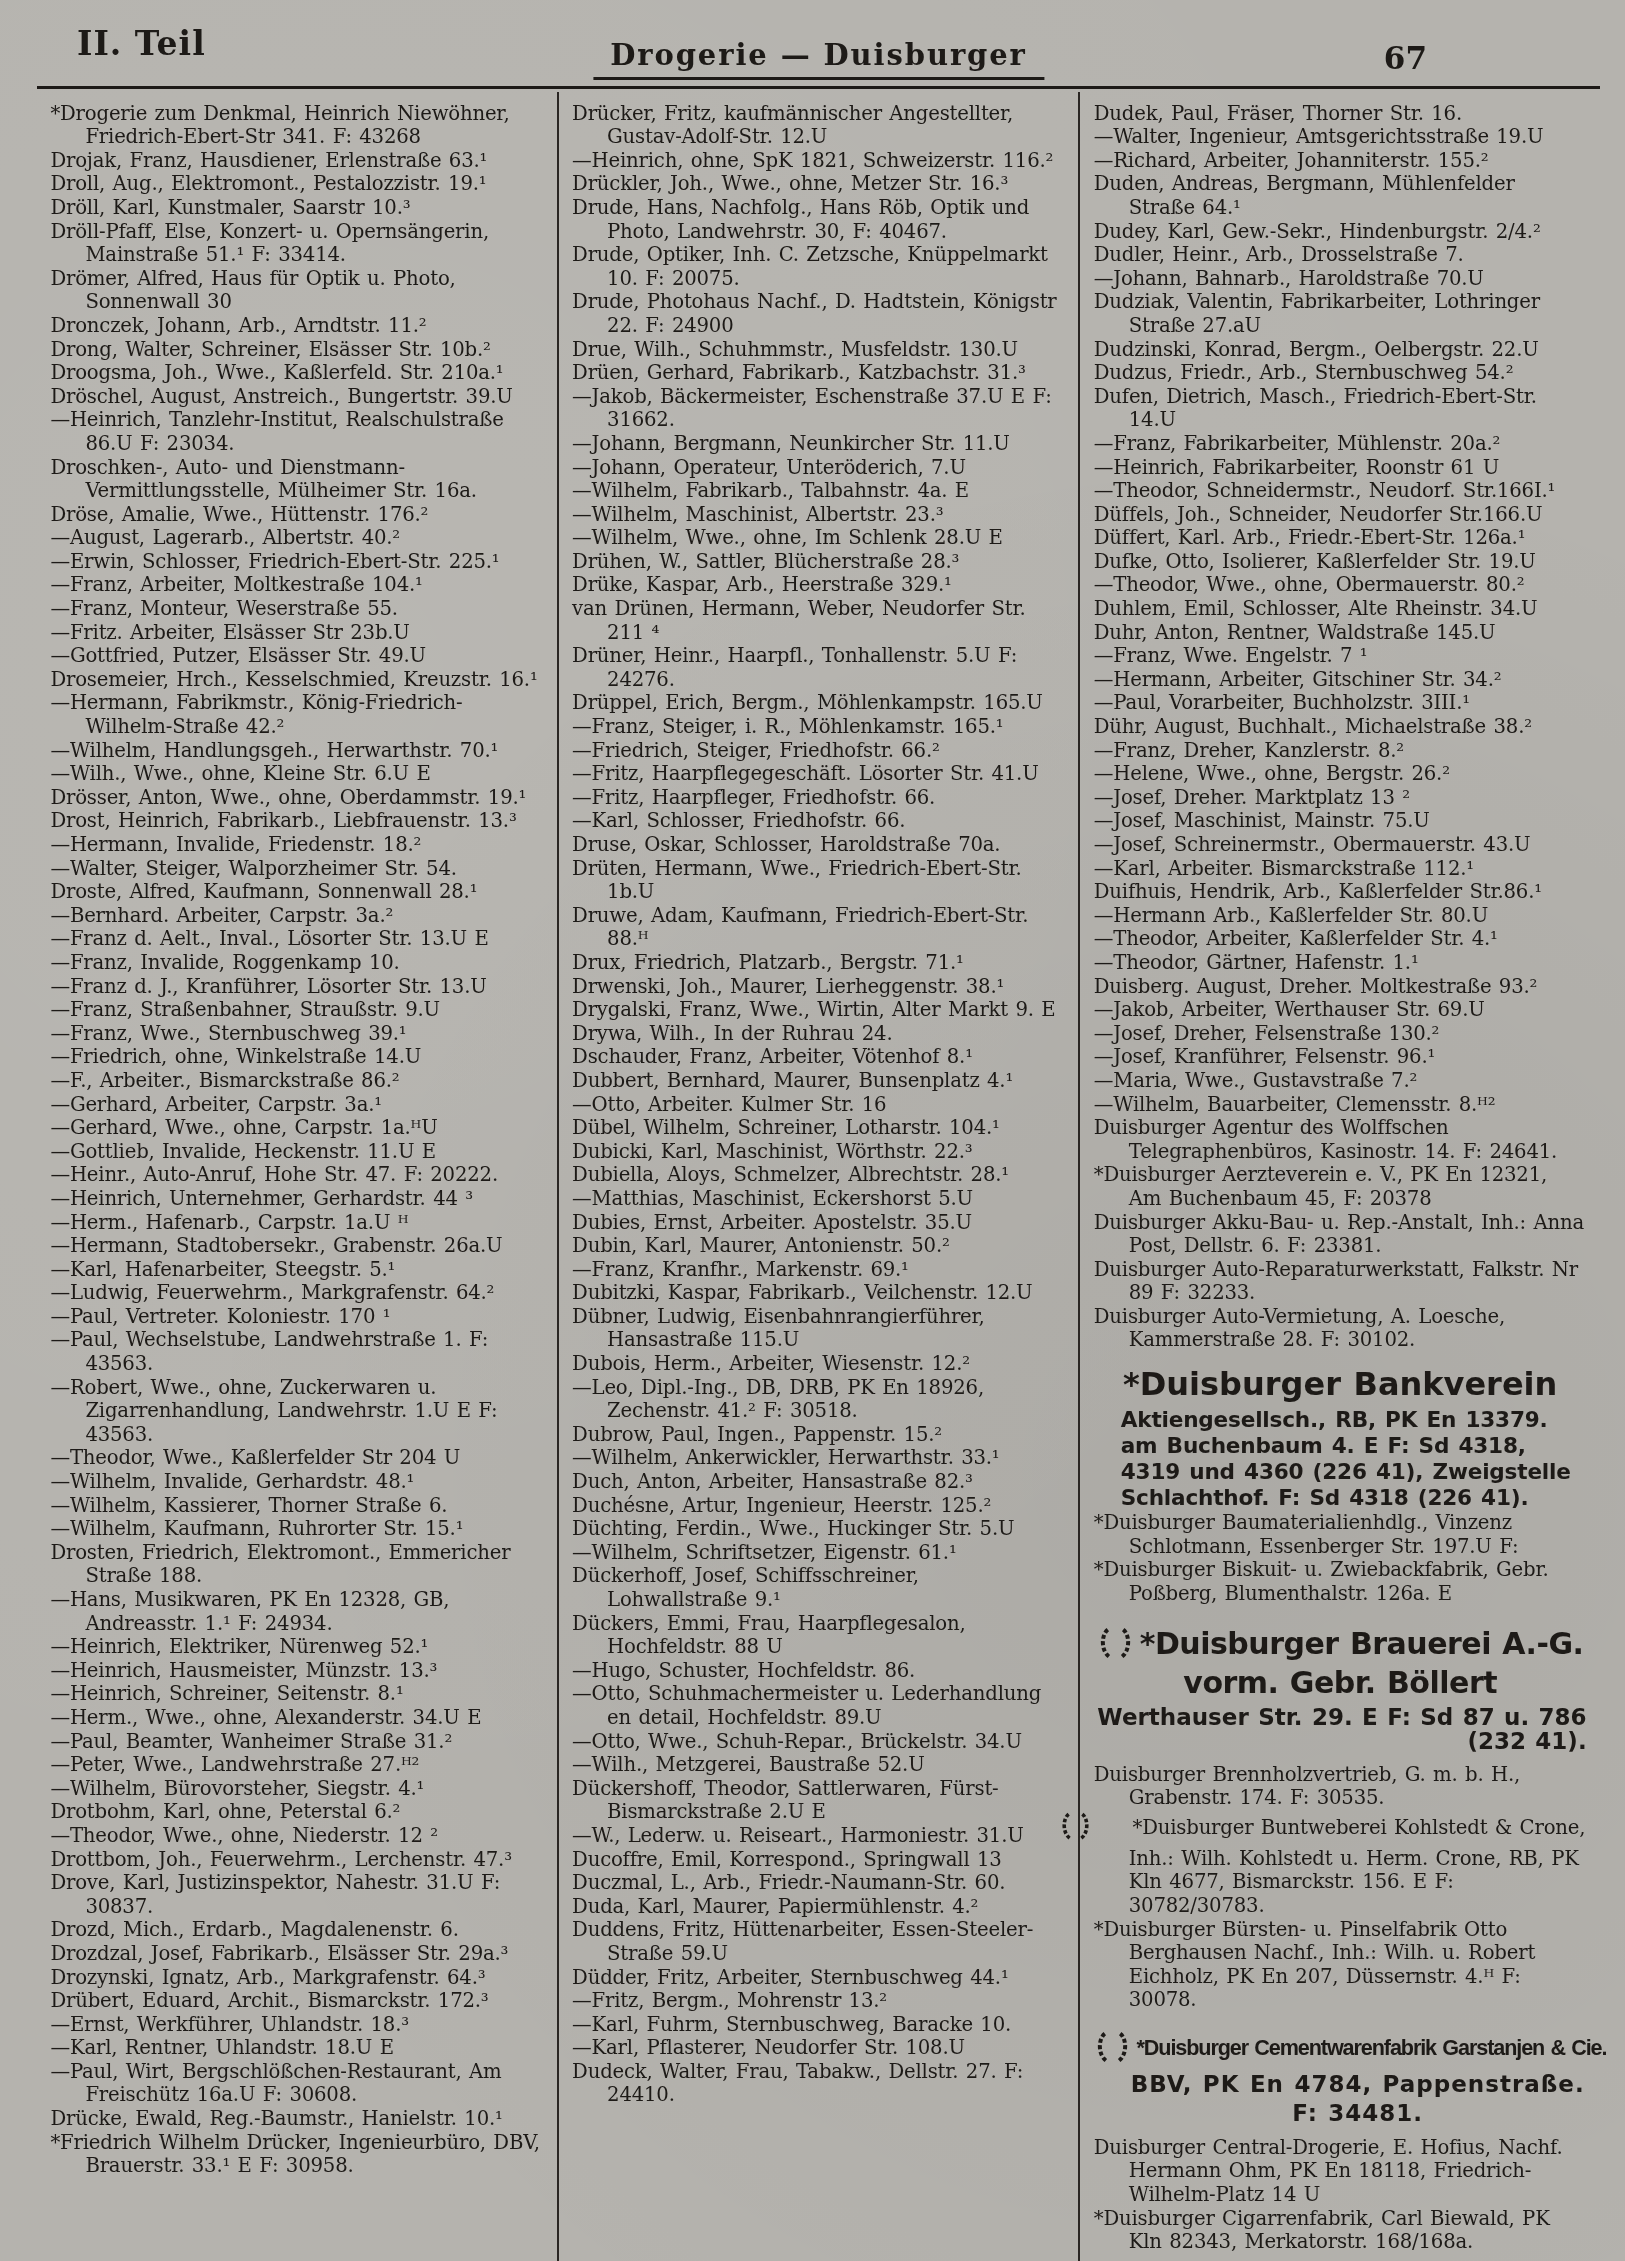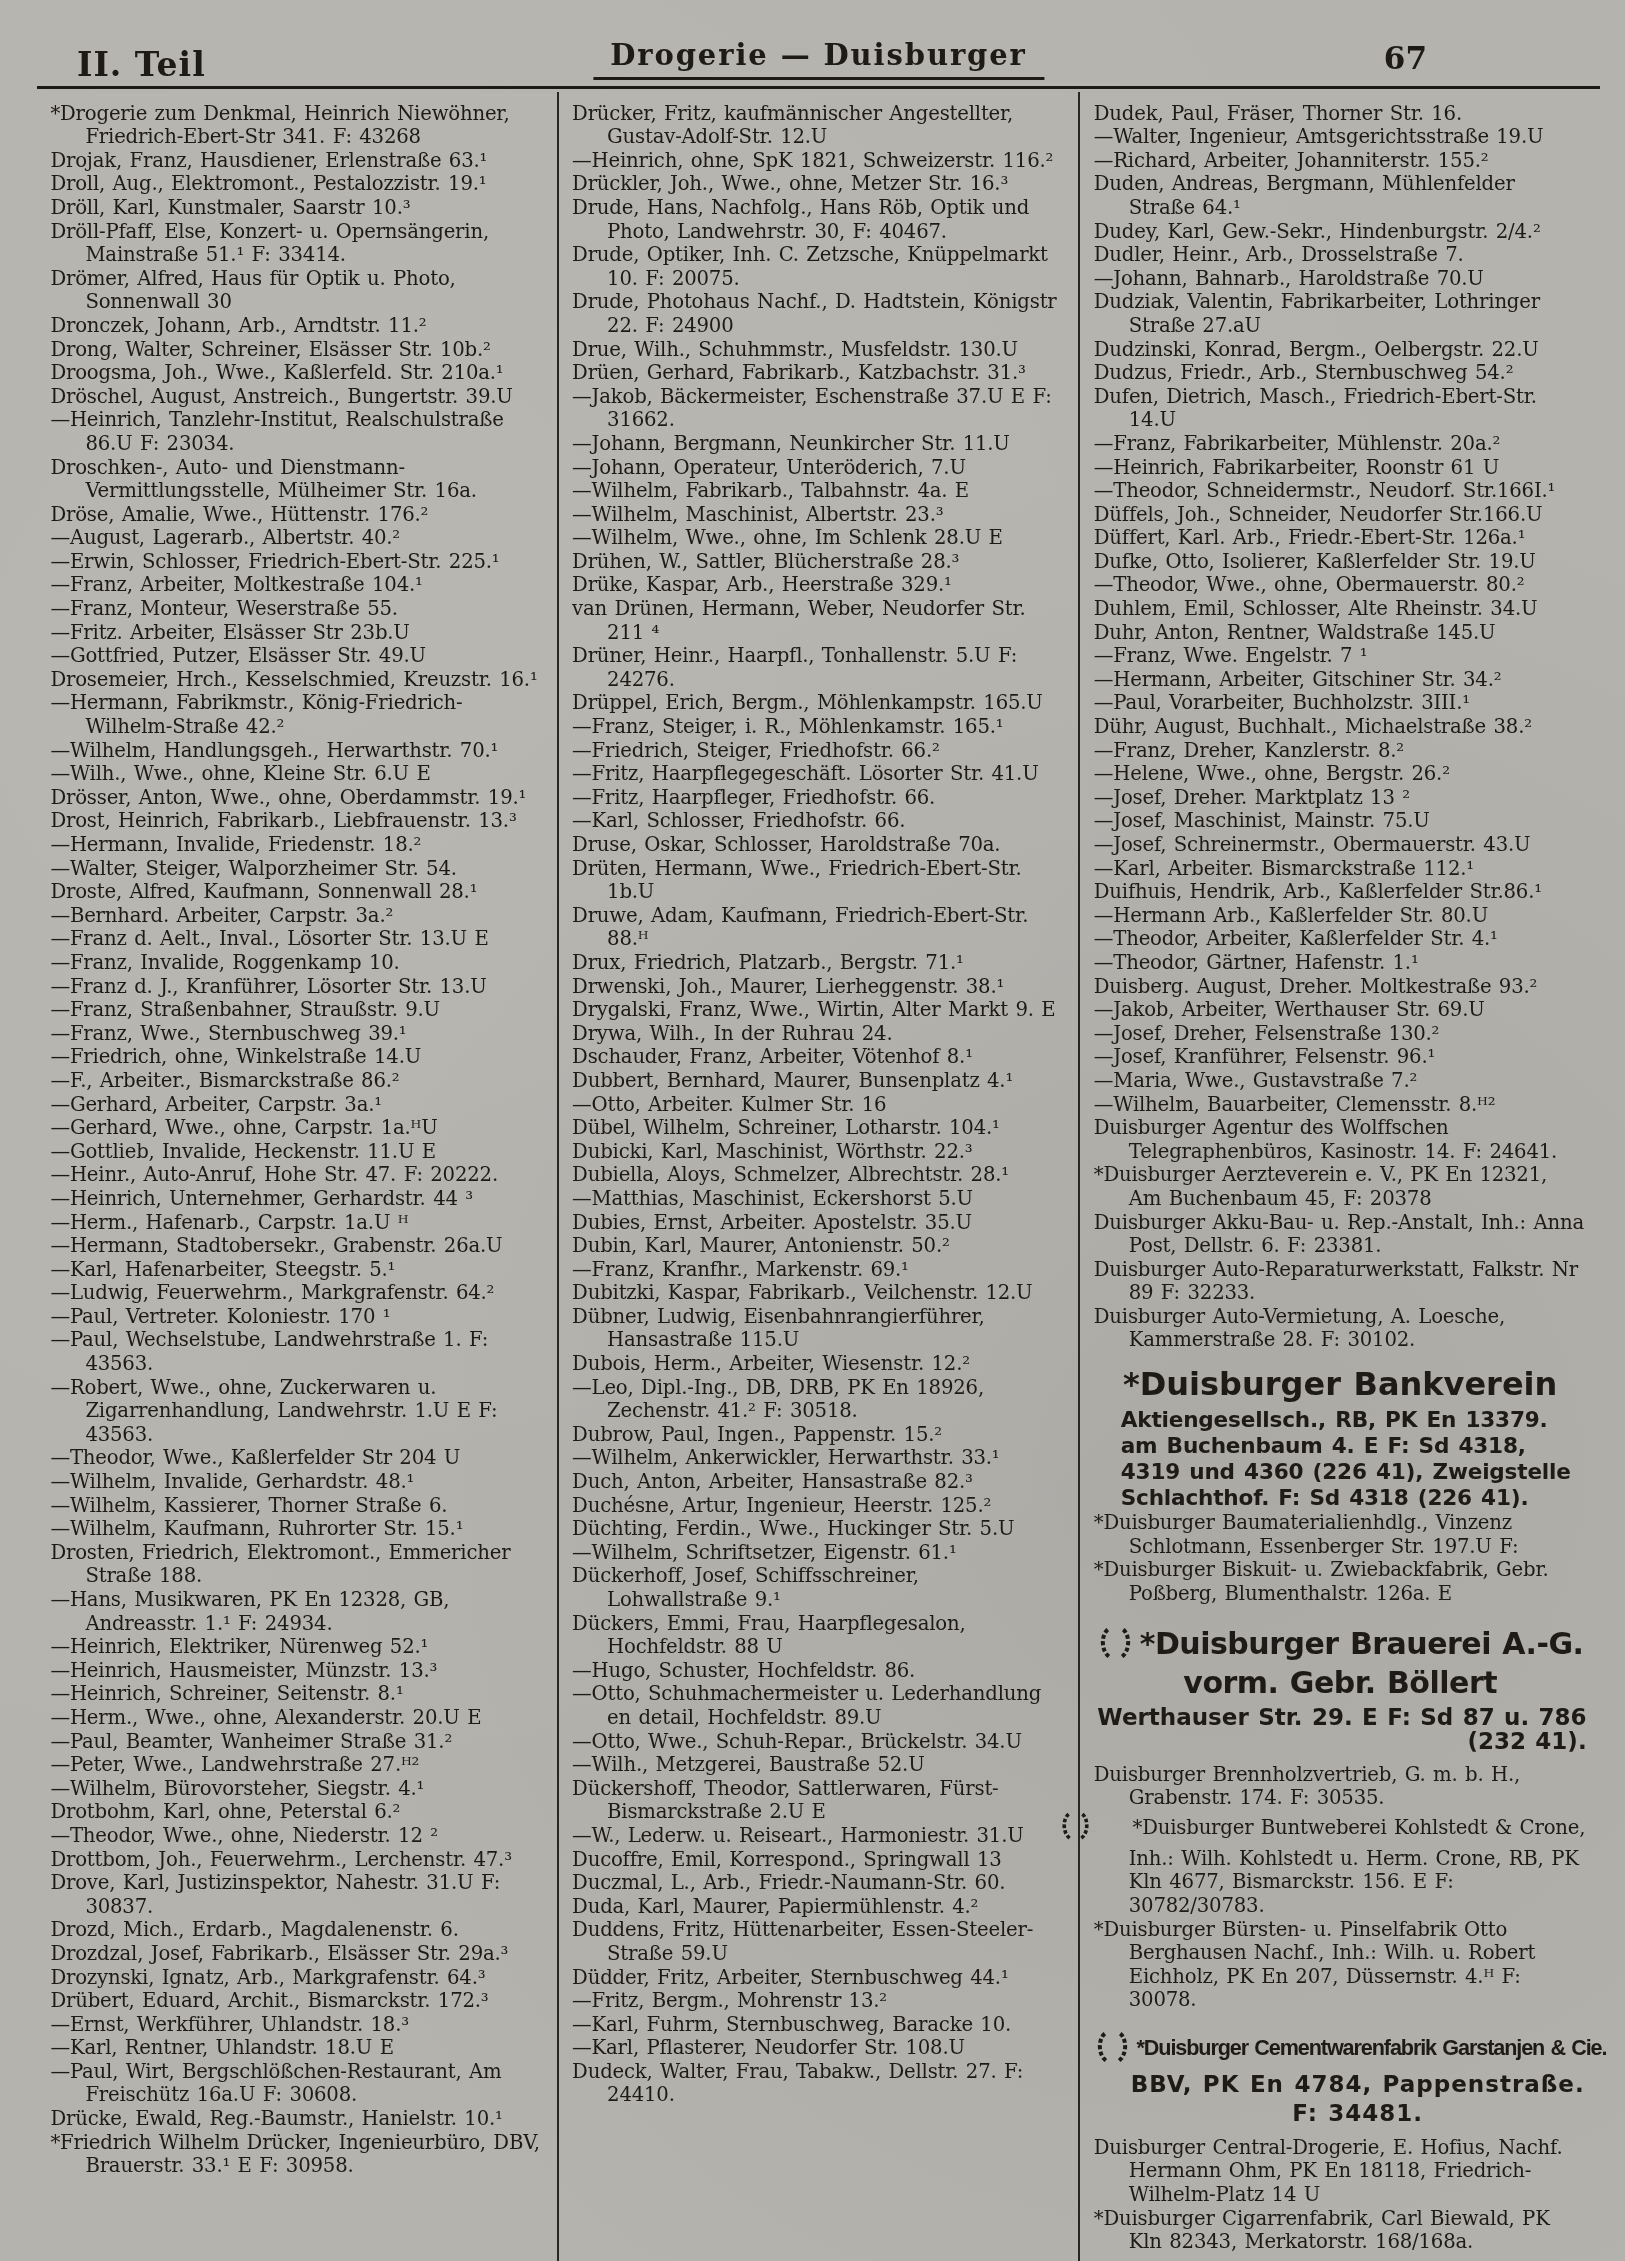"II. Teil" .header .hl { bottom: 2px -> 23px }
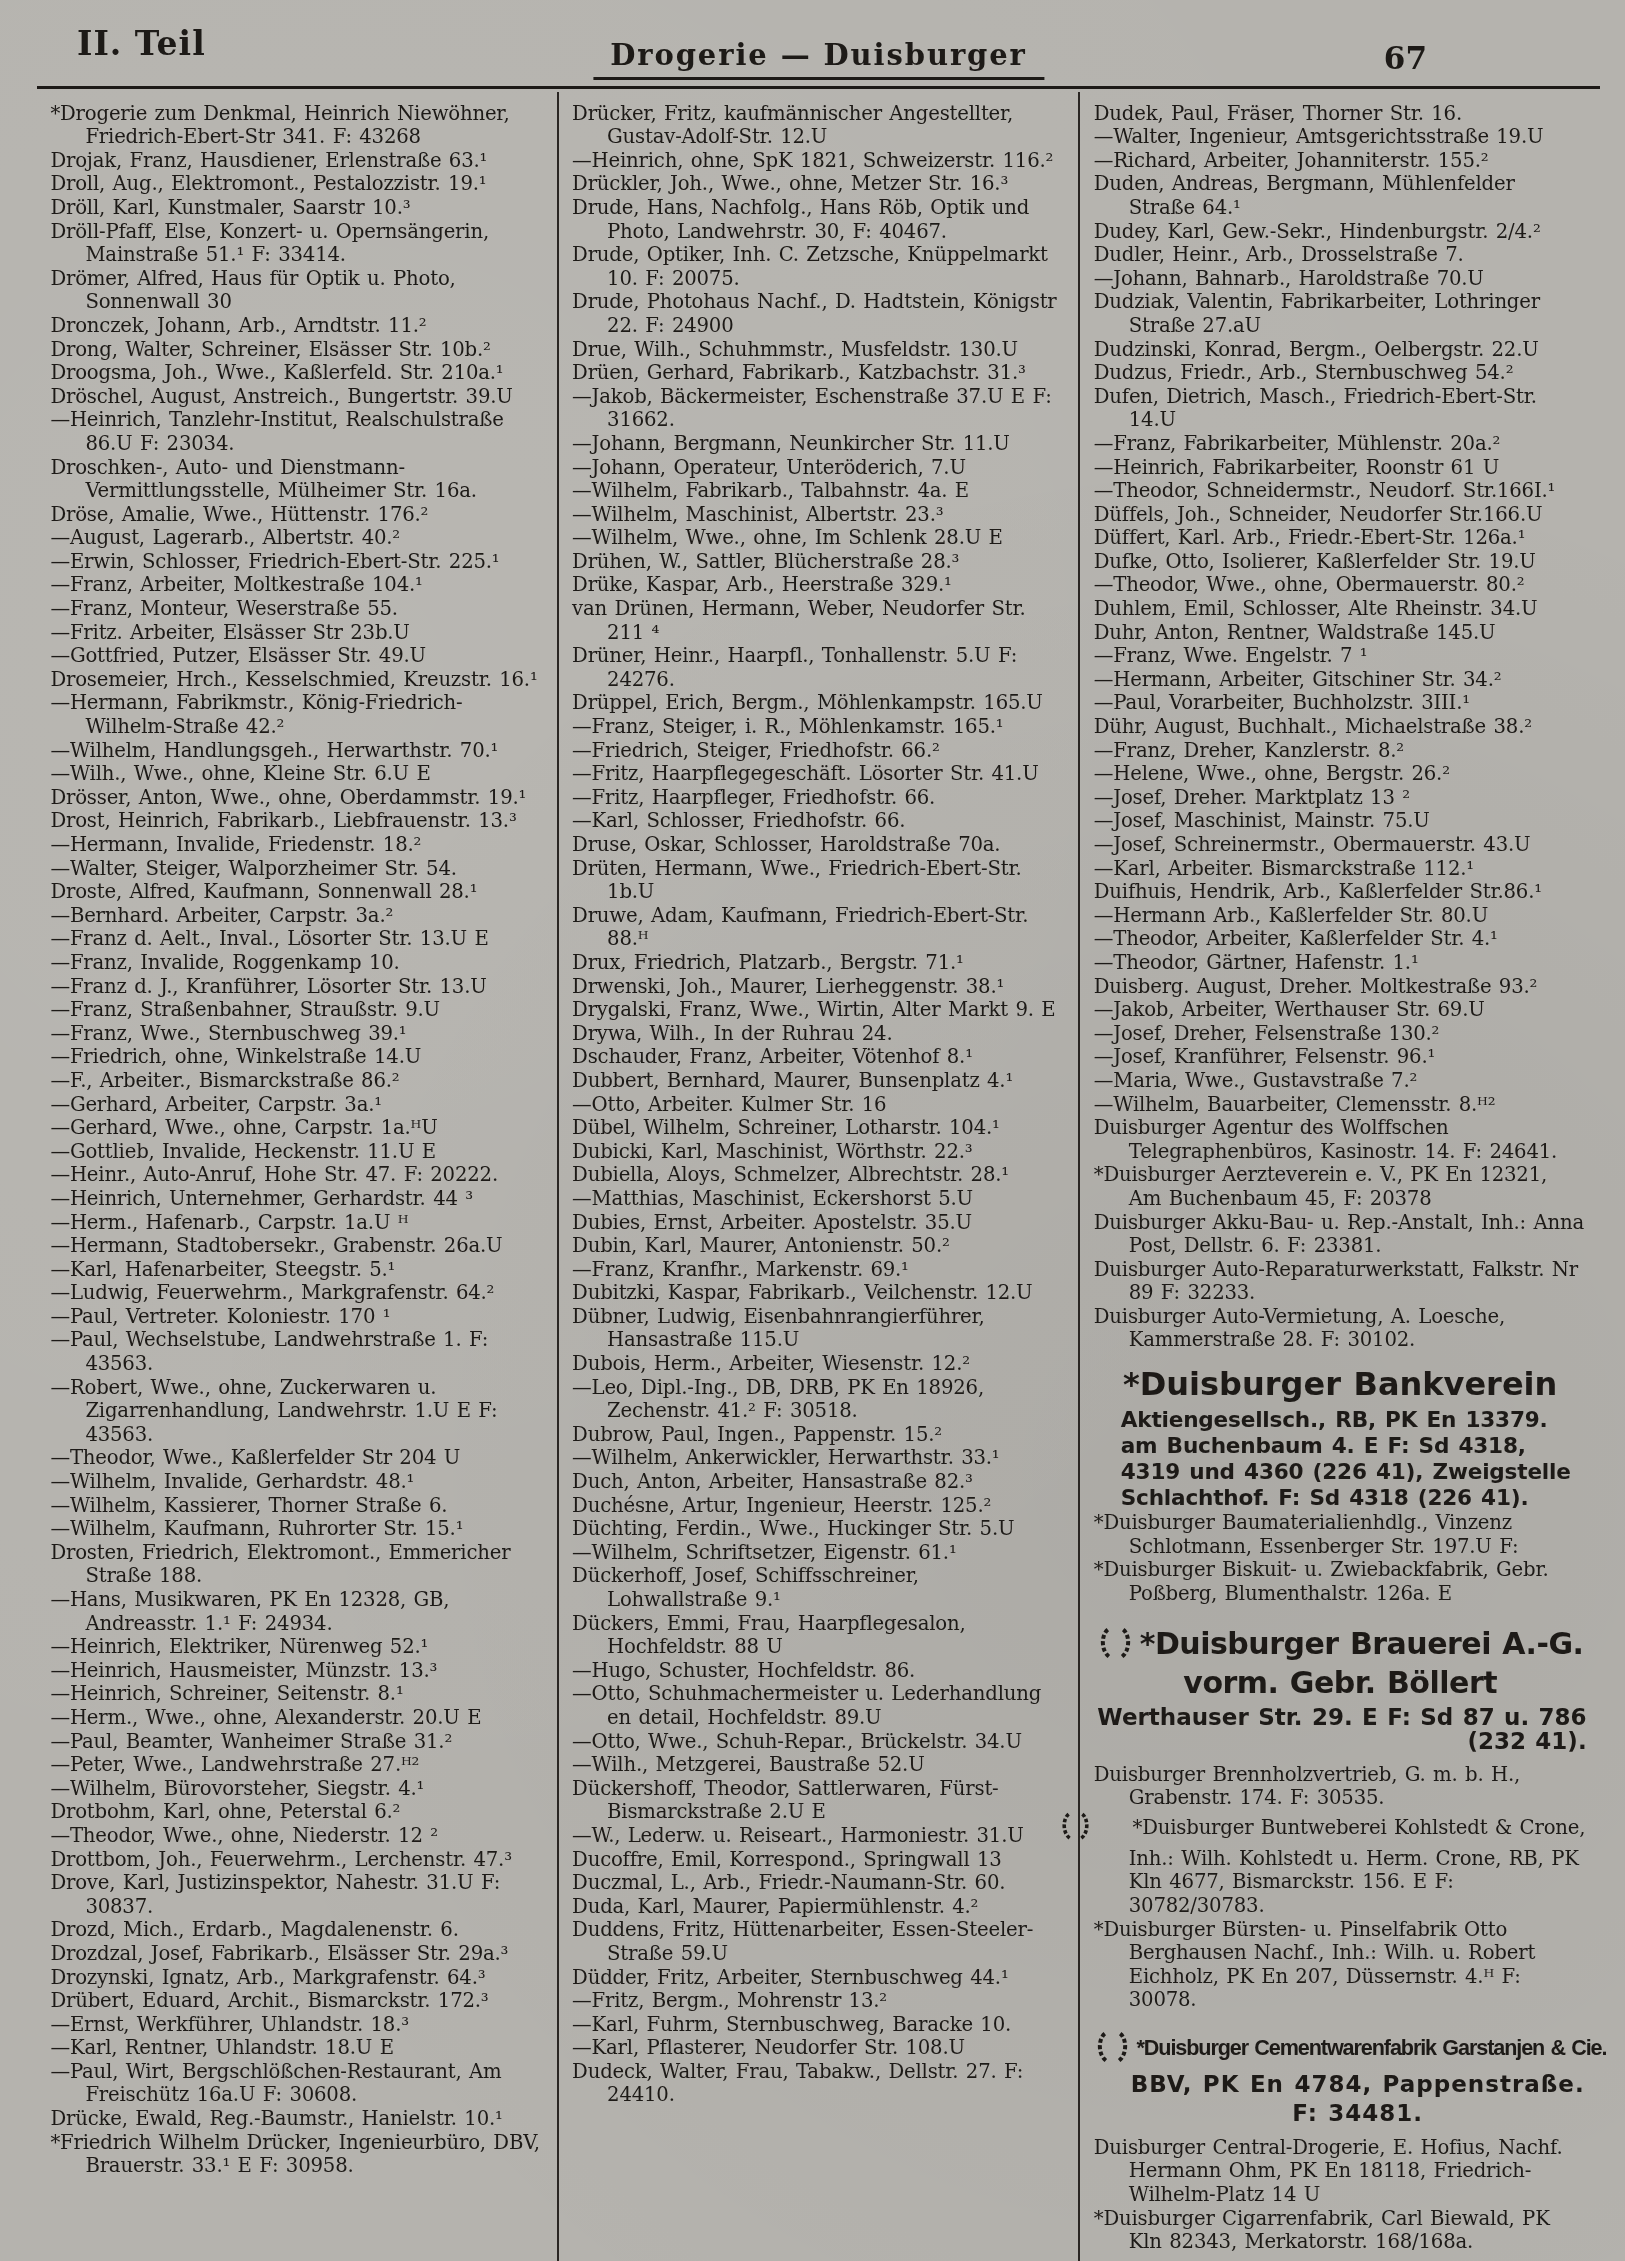"—Herm., Wwe., ohne, Alexanderstr. 20.U" p.e { text: 20.U -> 34.U }
